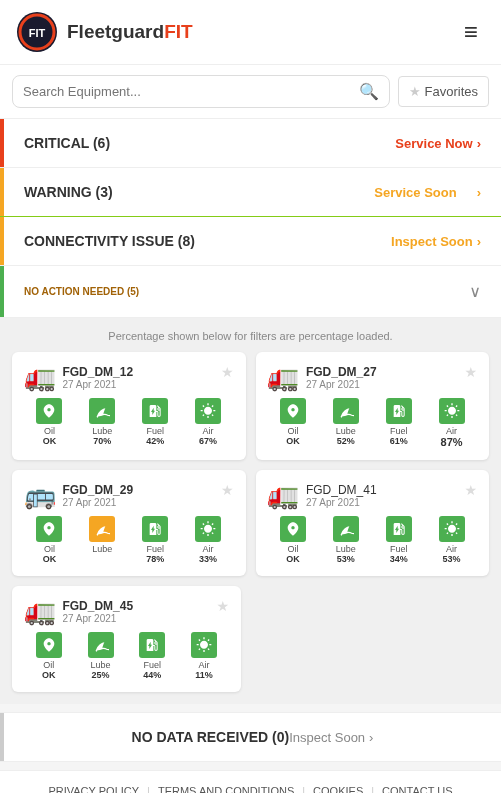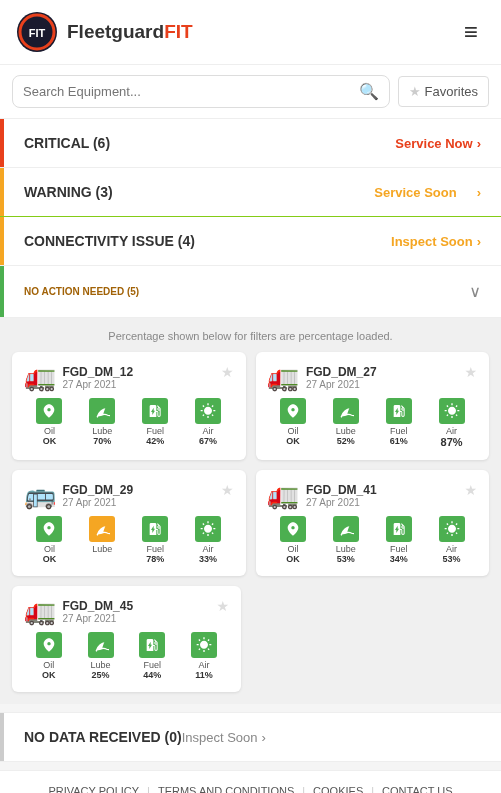"CONNECTIVITY ISSUE (4)" span { text: 4 -> 8 }
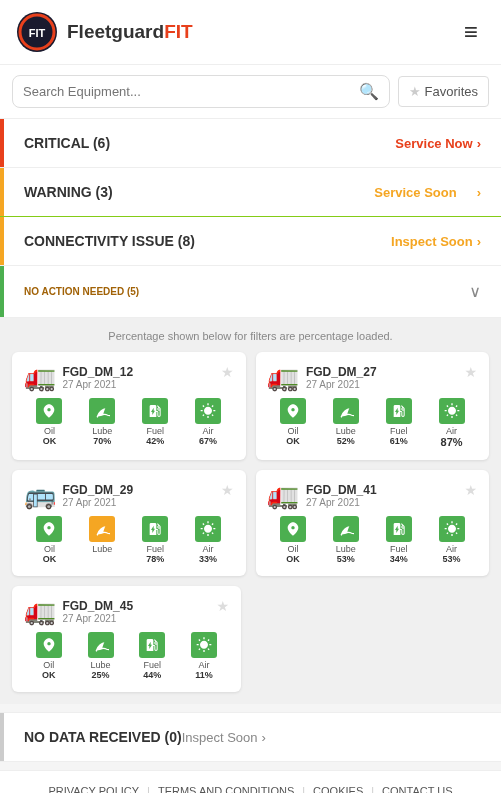"FGD_DM_41" div { font-weight: bold -> normal }
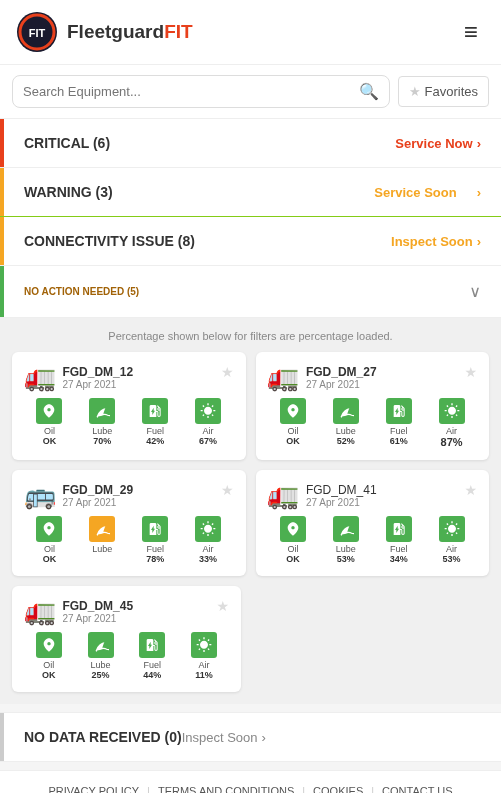"NO DATA RECEIVED (0)" div { justify-content: flex-start -> center }
